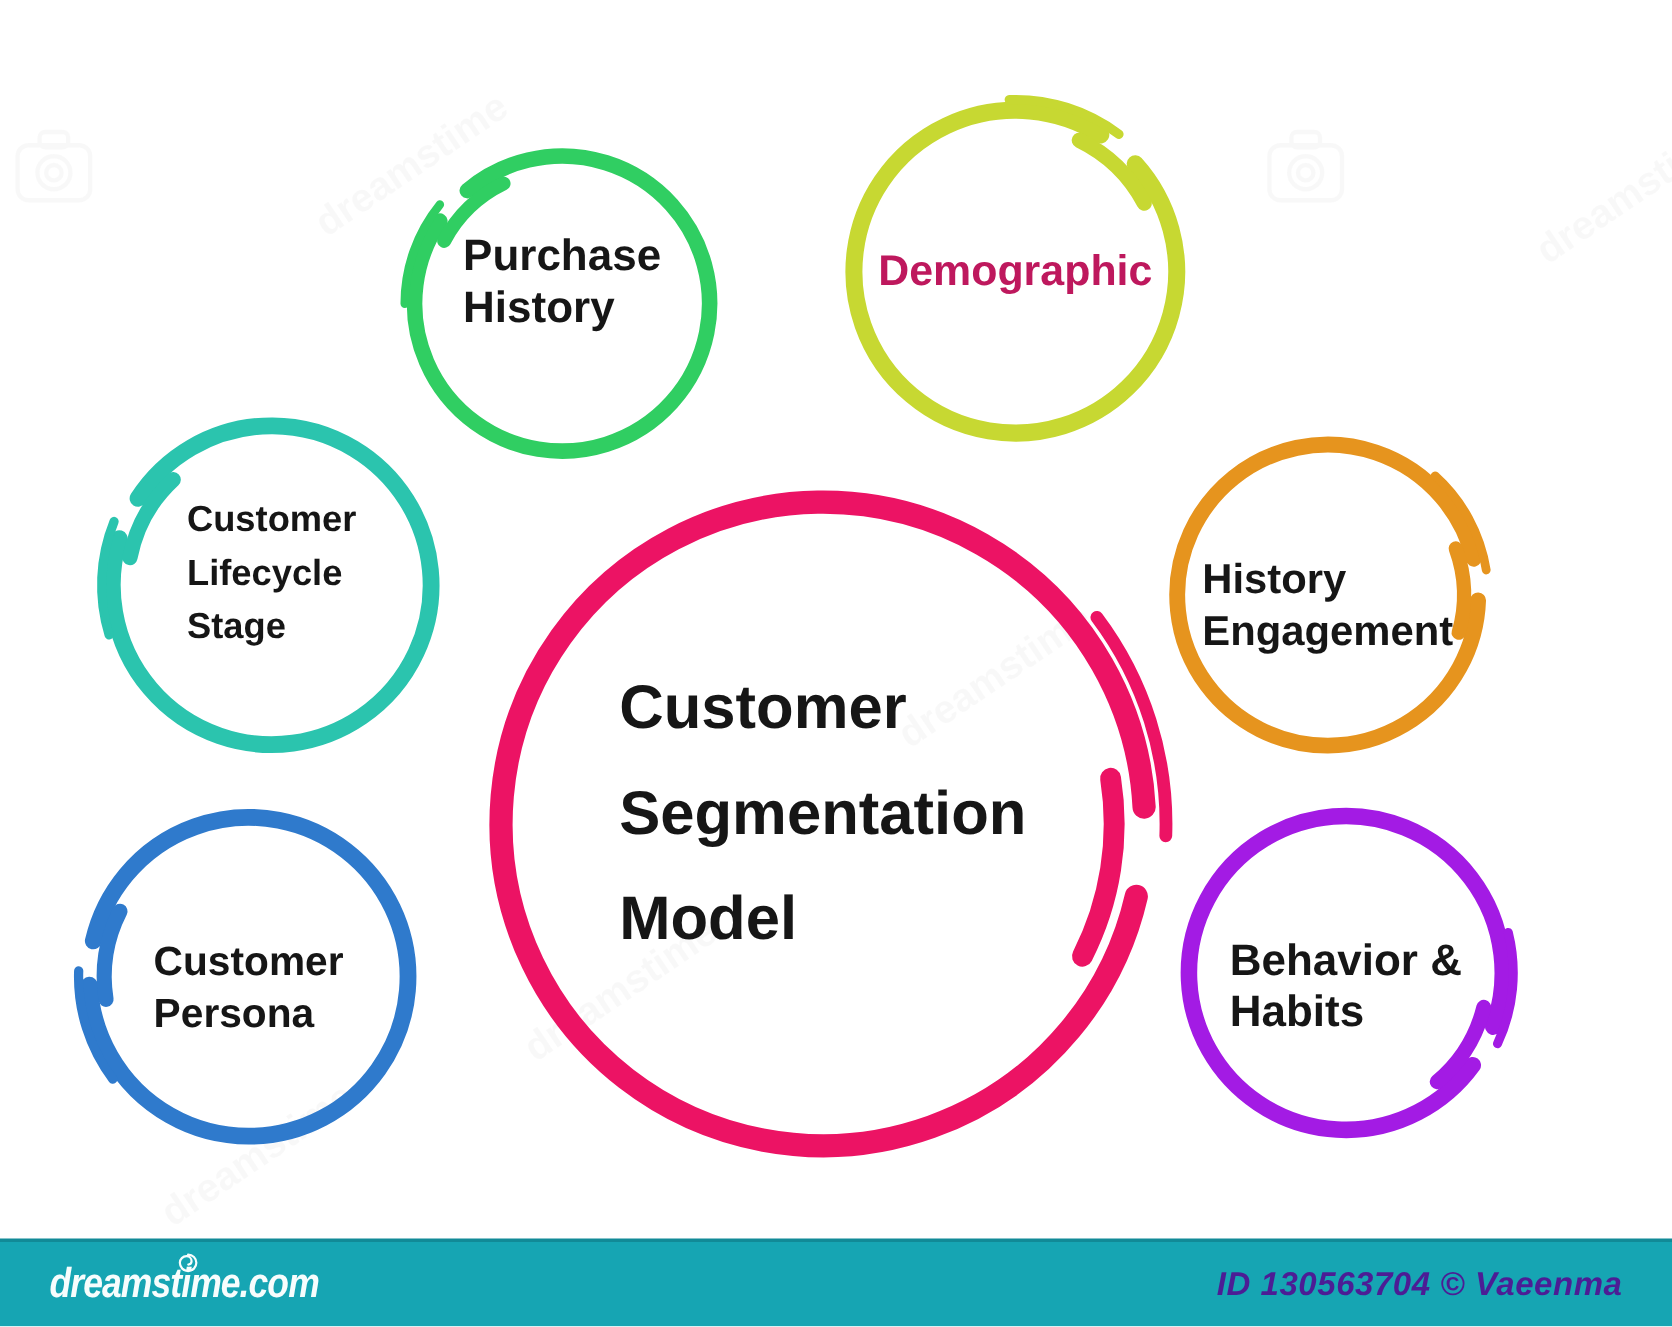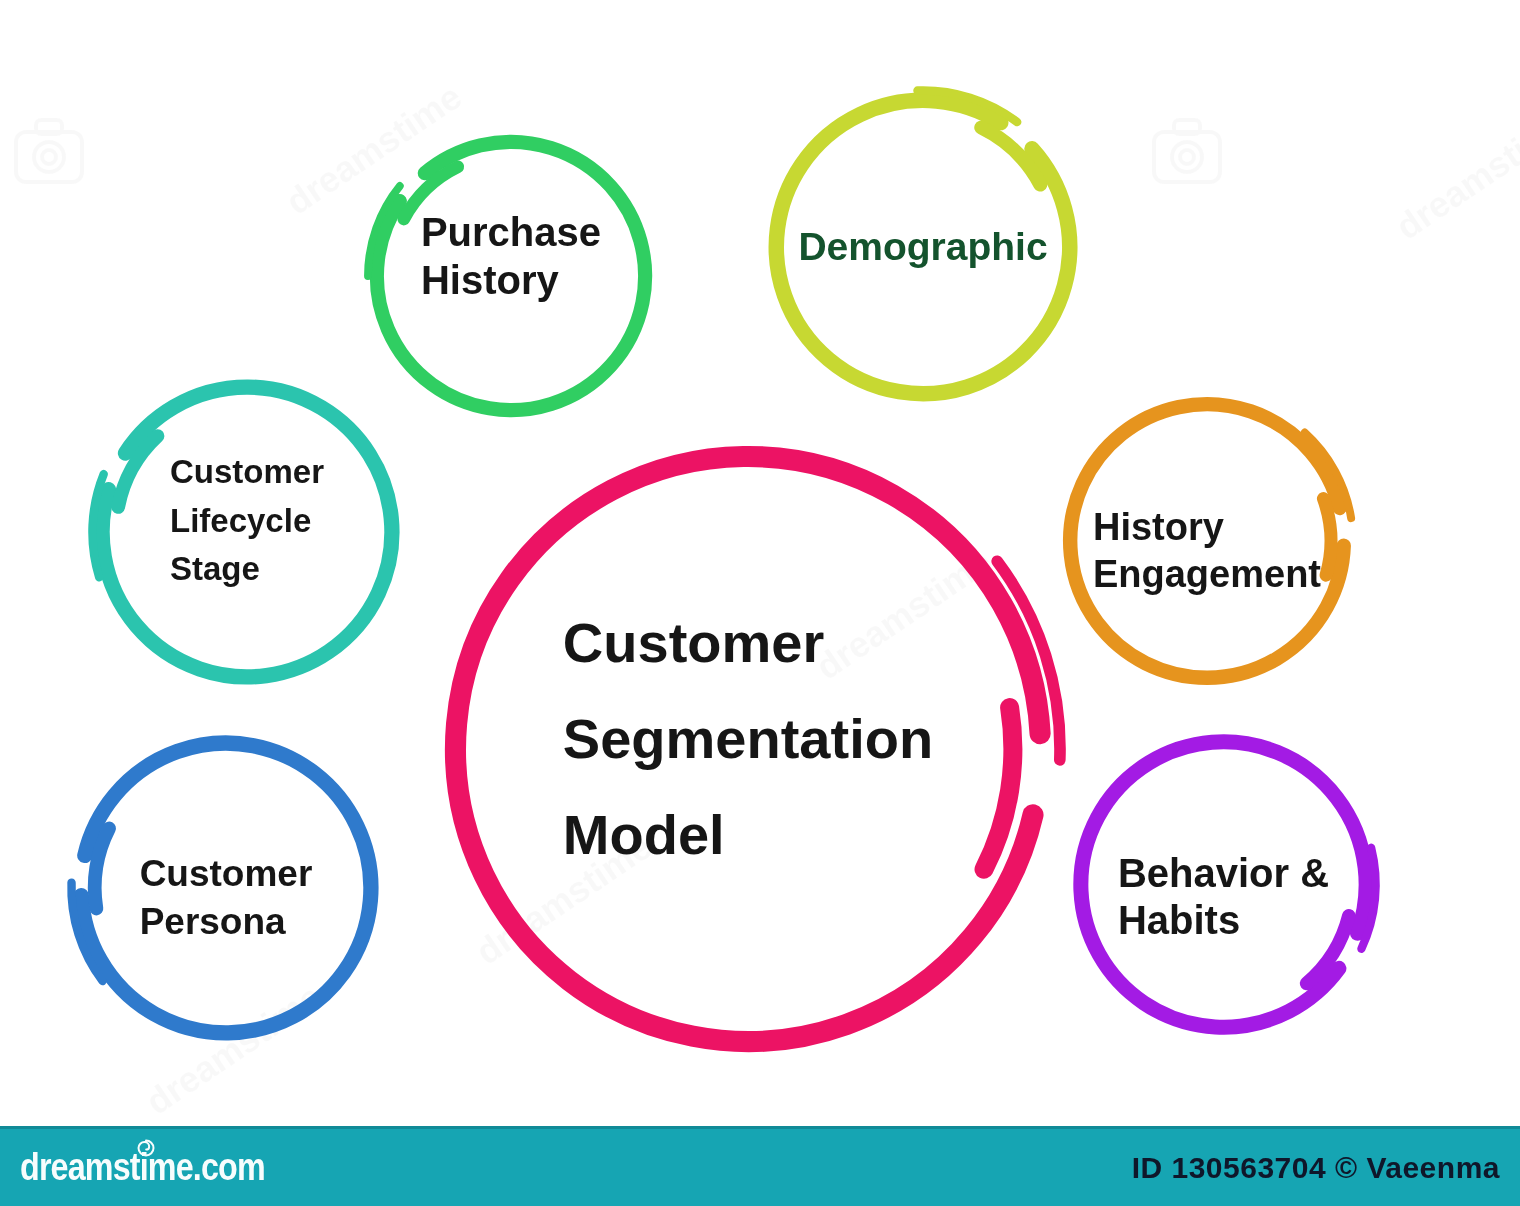"Demographic" div.label { color: #14532d -> #be185d }
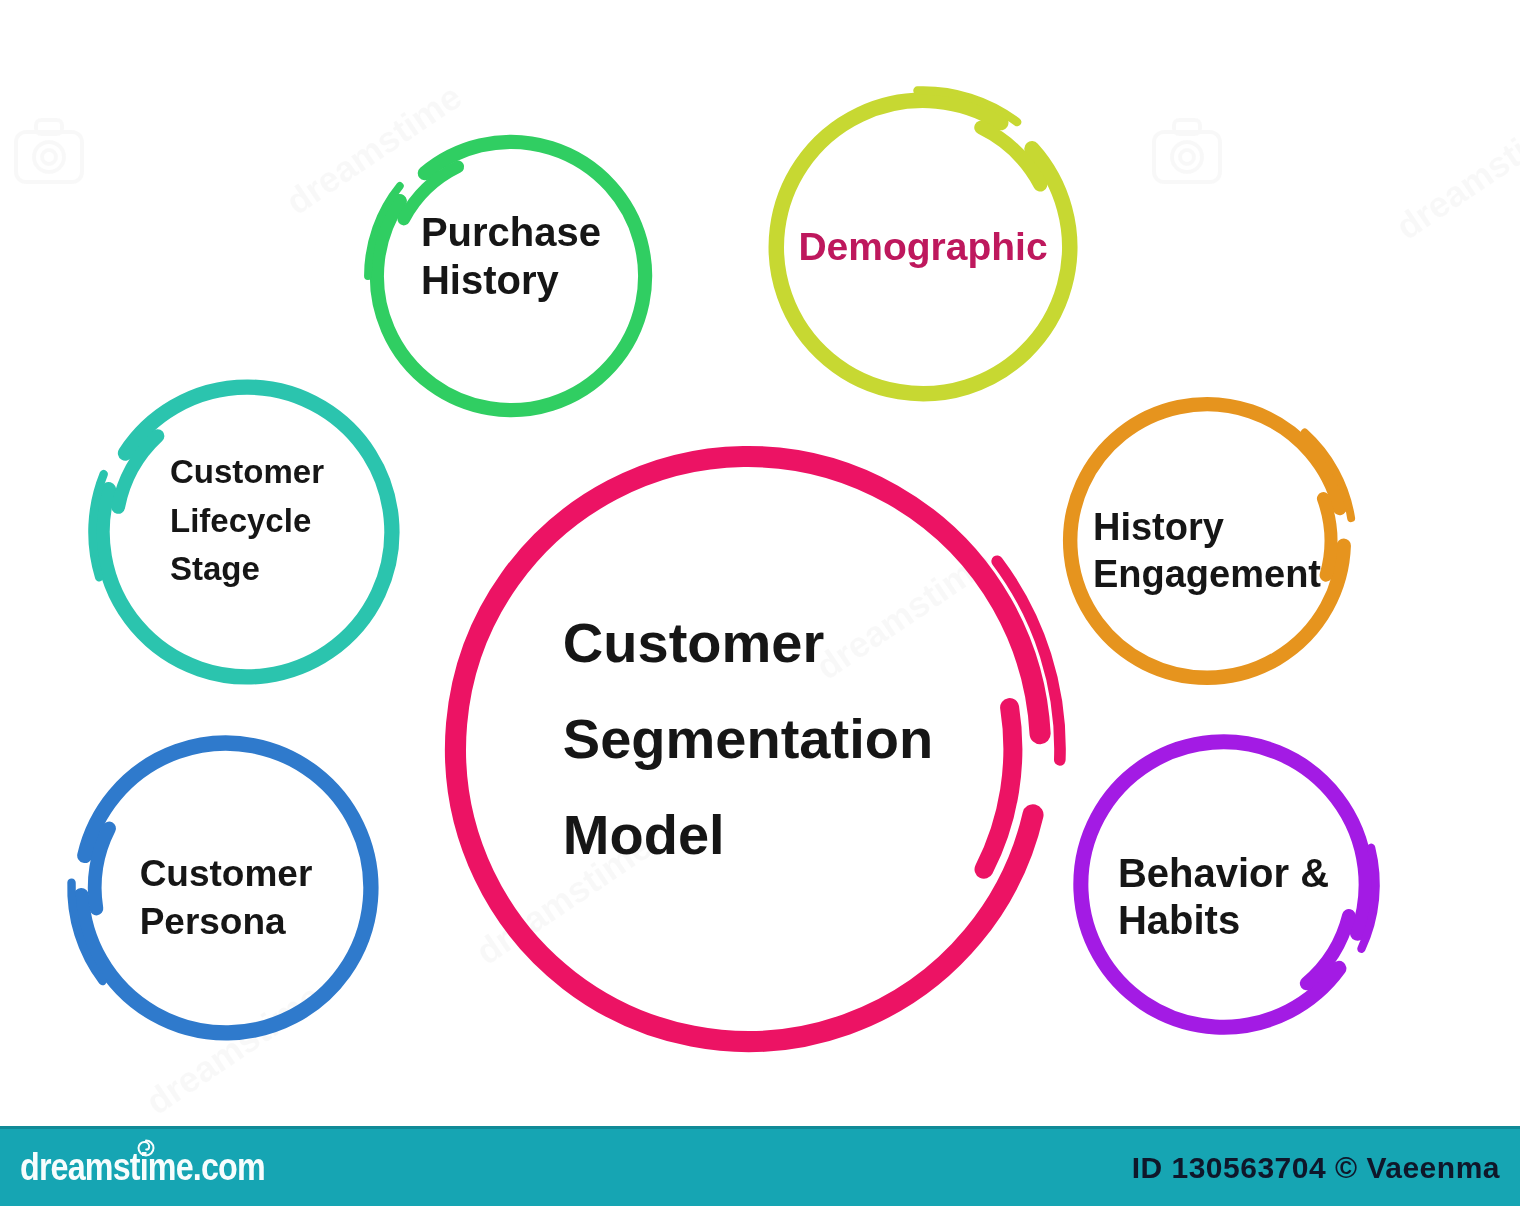"dreamstime.com" .footer { font-style: none -> italic; padding: 0 20px -> 0 45px }
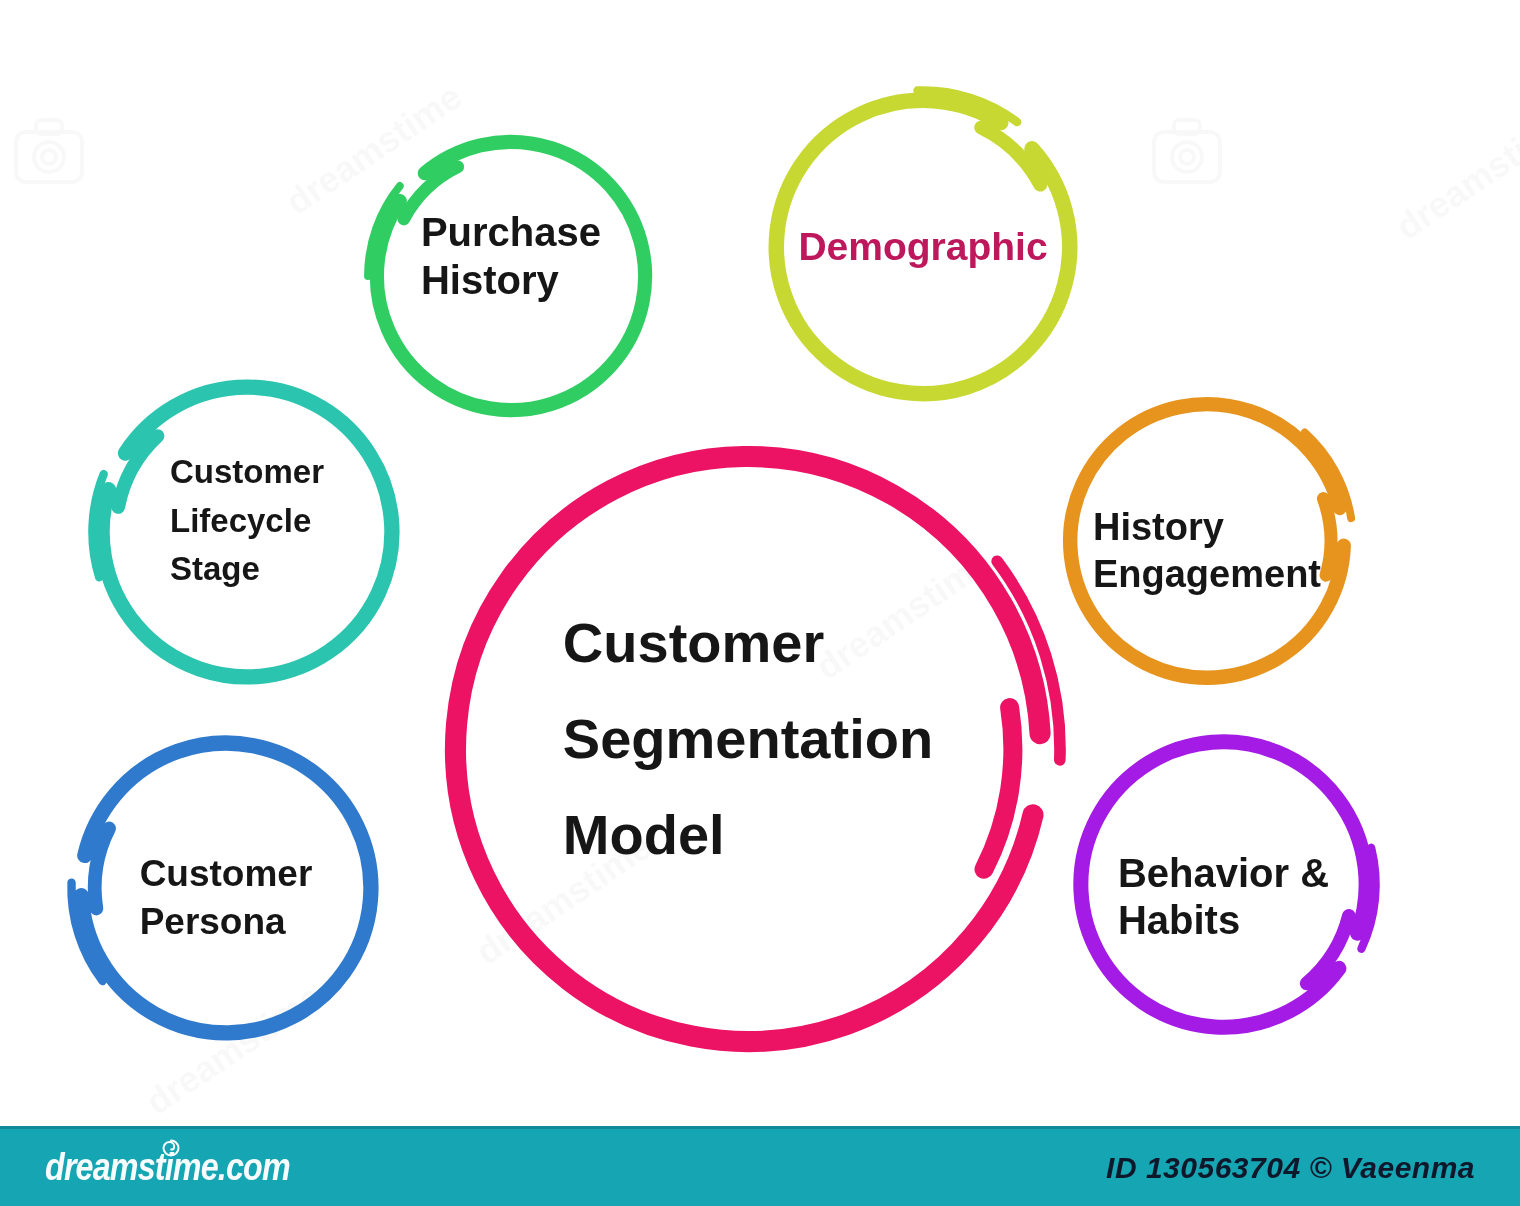"ID 130563704 © Vaeenma" .id-text { color: #0f172a -> #4c1d95 }
